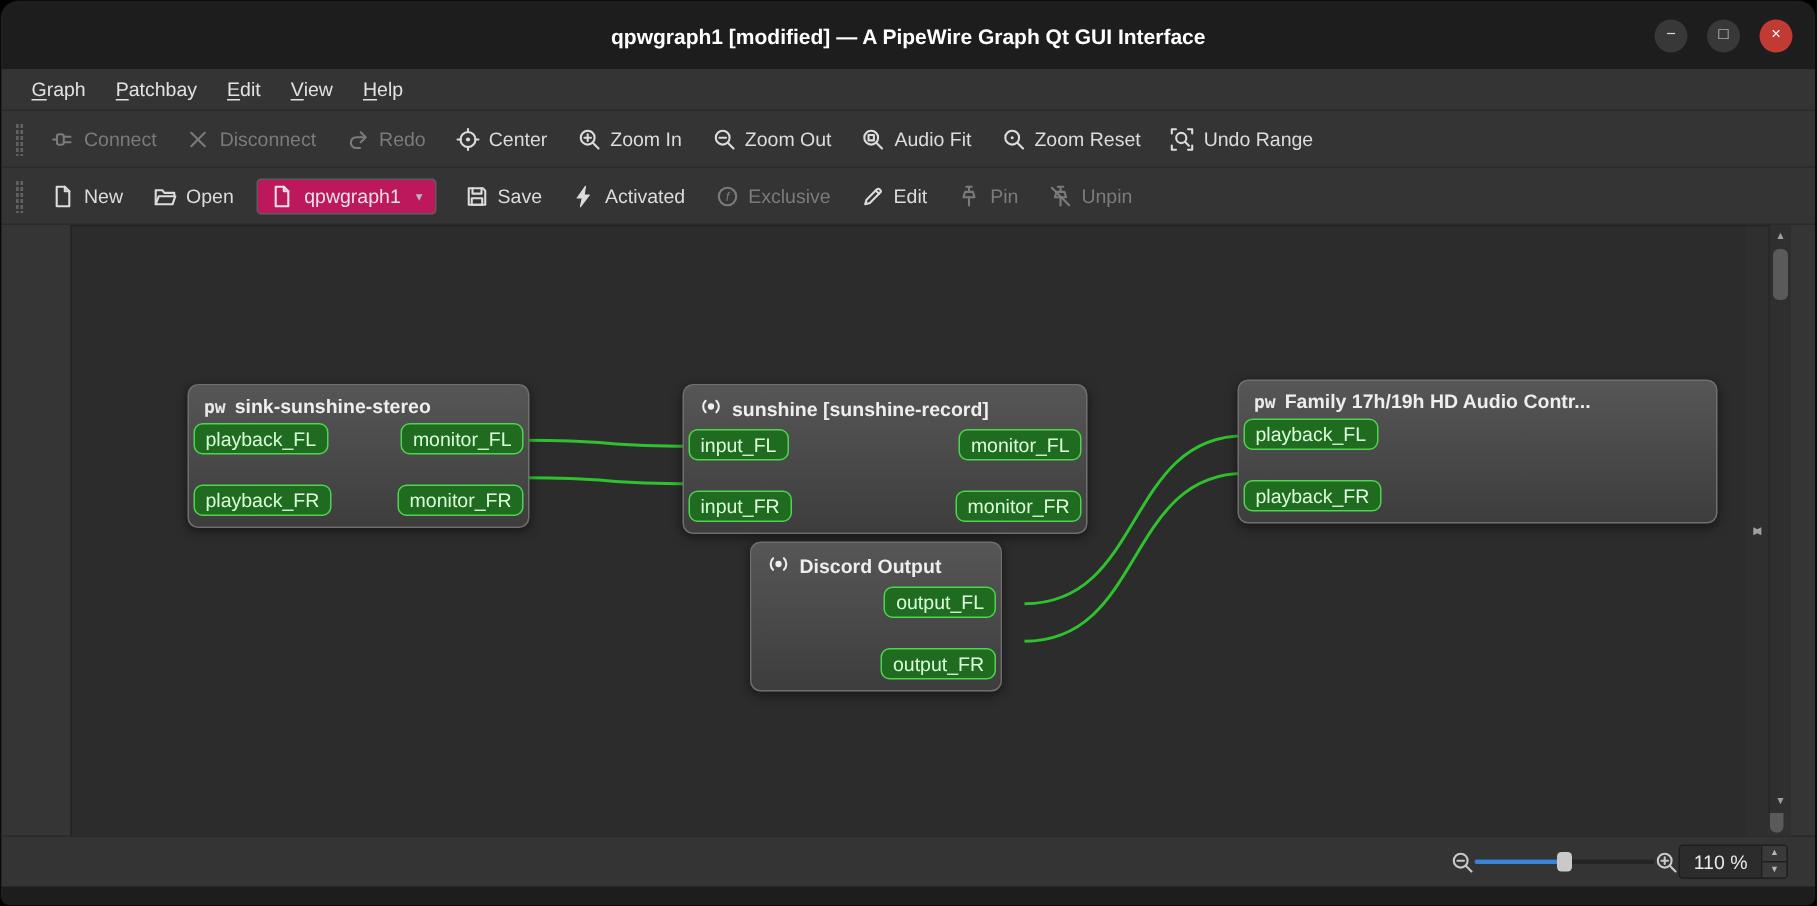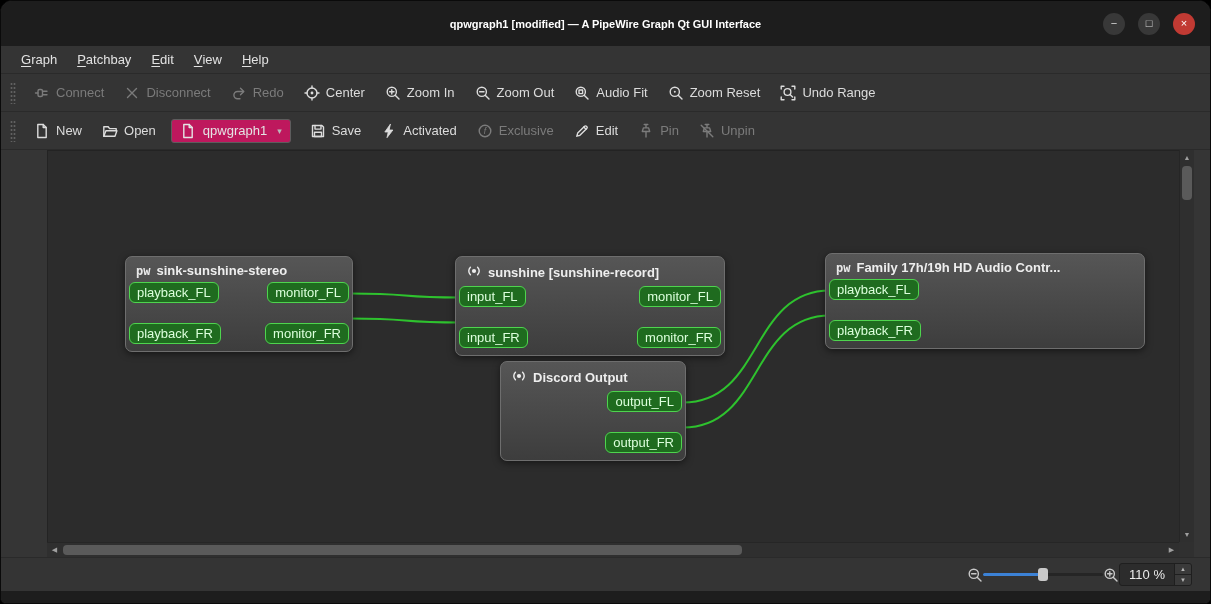"qpwgraph1 [modified] — A PipeWire" .title { font-size: 11px -> 14px }
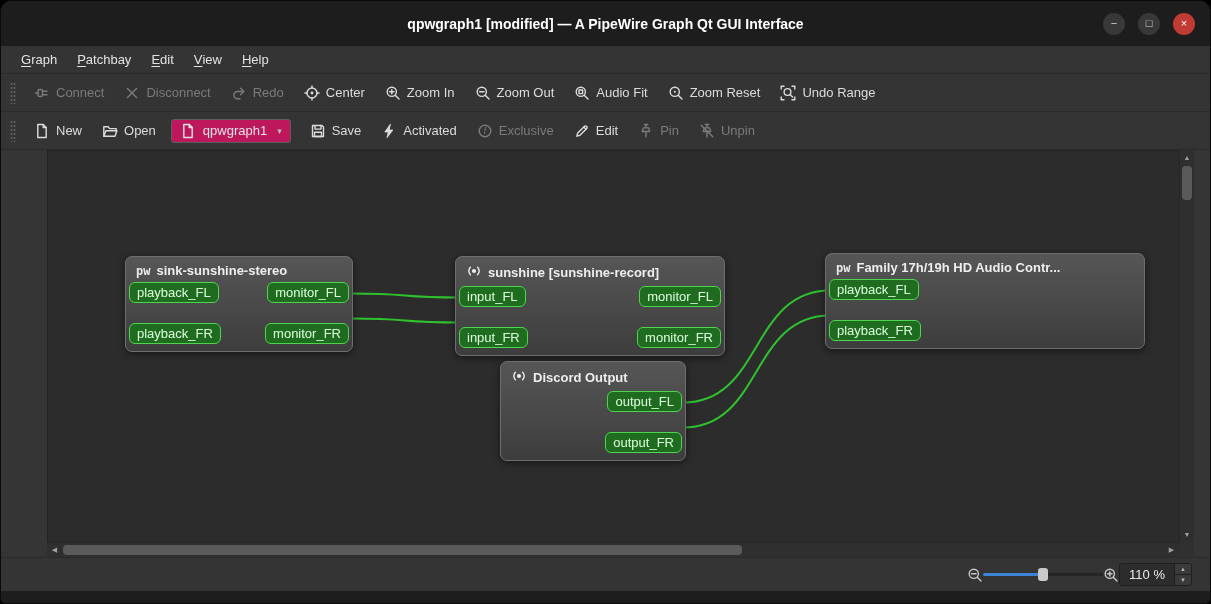"pw" .canvas-col { flex-direction: column -> none }
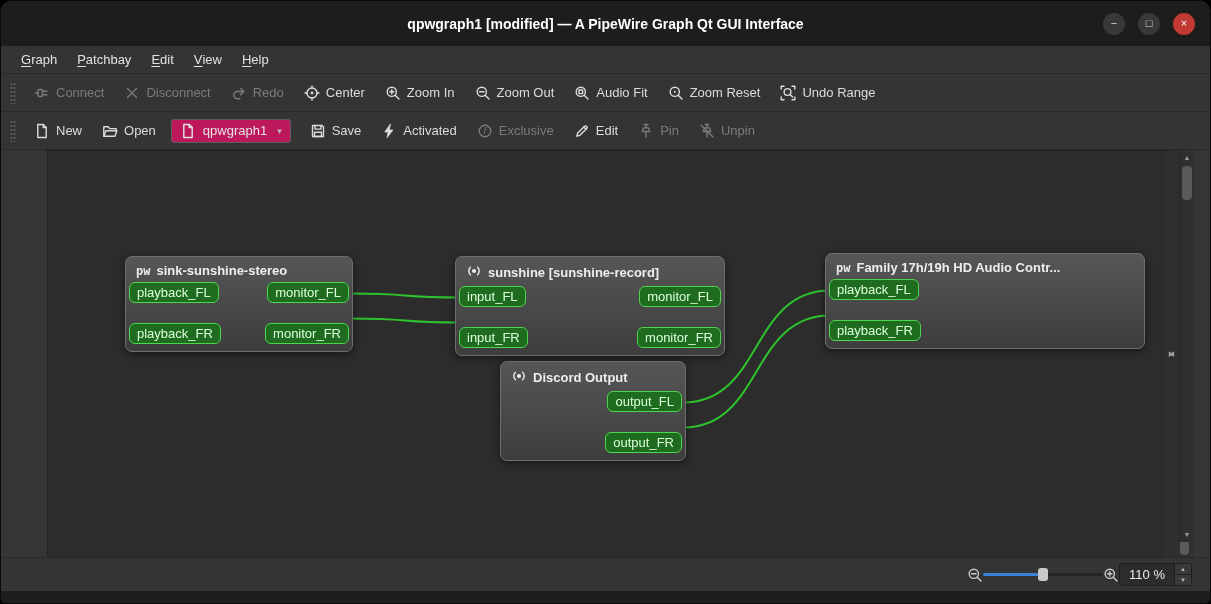"Discord Output" div.node { width: 186px -> 168px }
